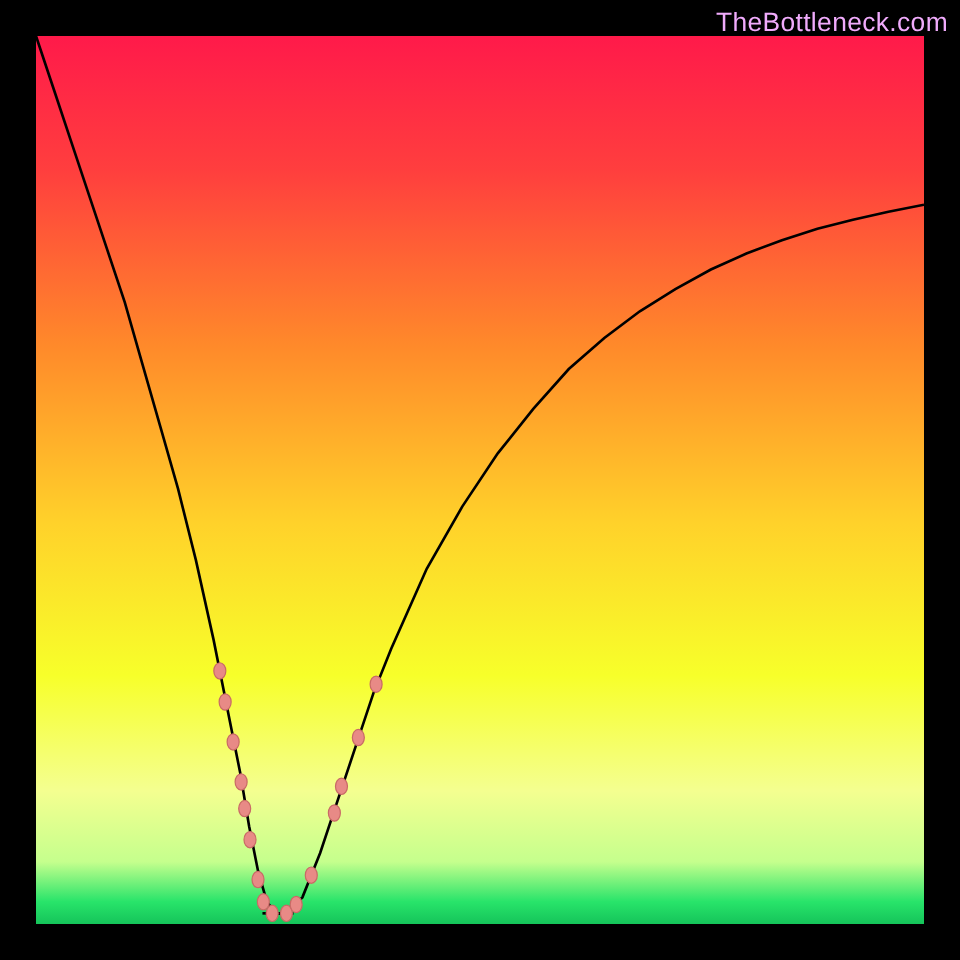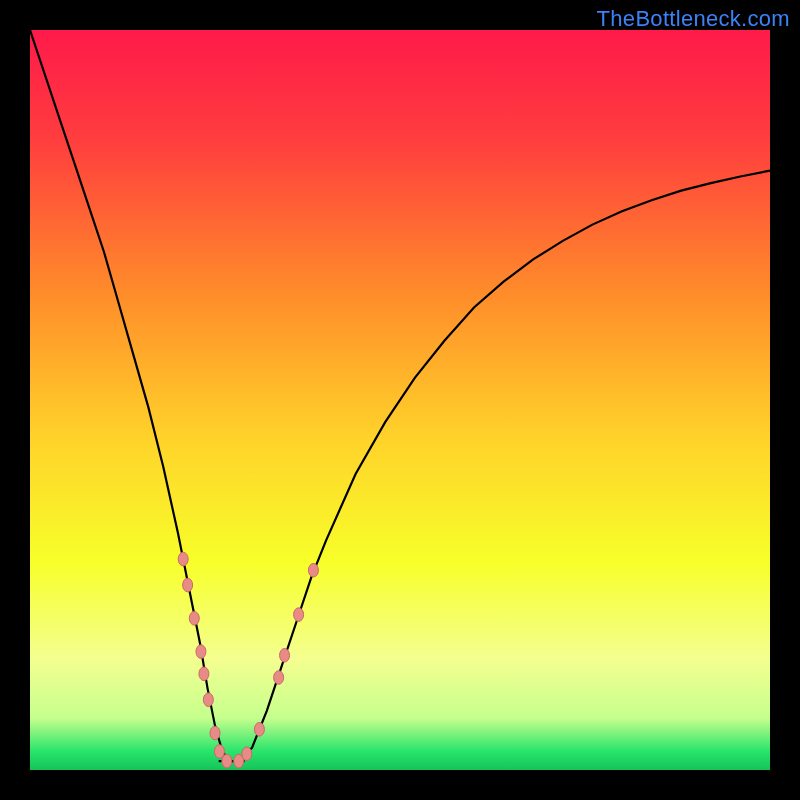"TheBottleneck.com" .watermark { color: #3b82f6 -> #f0abfc }
